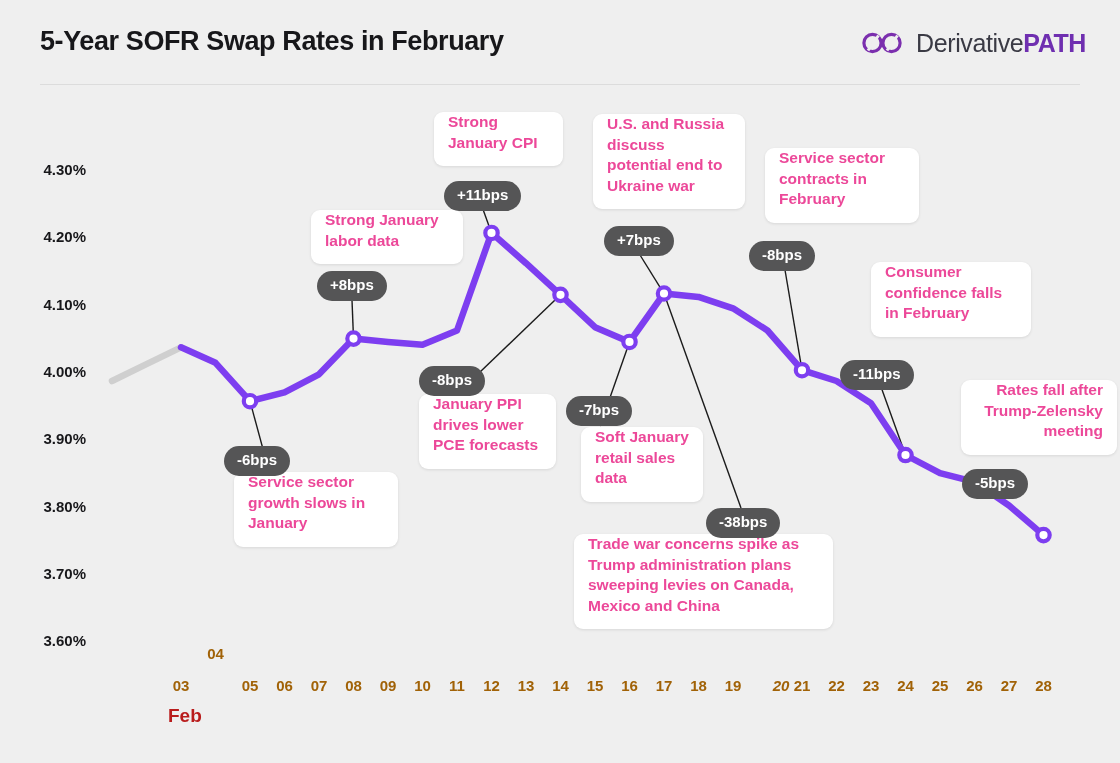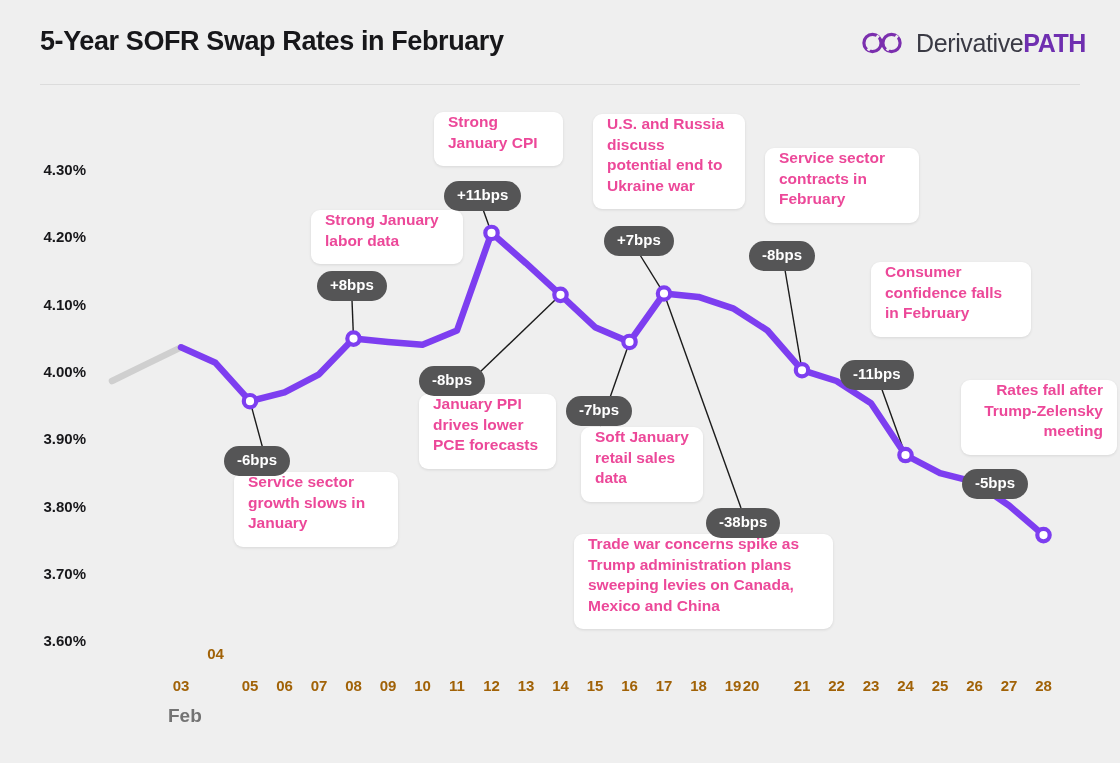"20" div.xlab { font-style: none -> italic; left: 751px -> 781px }
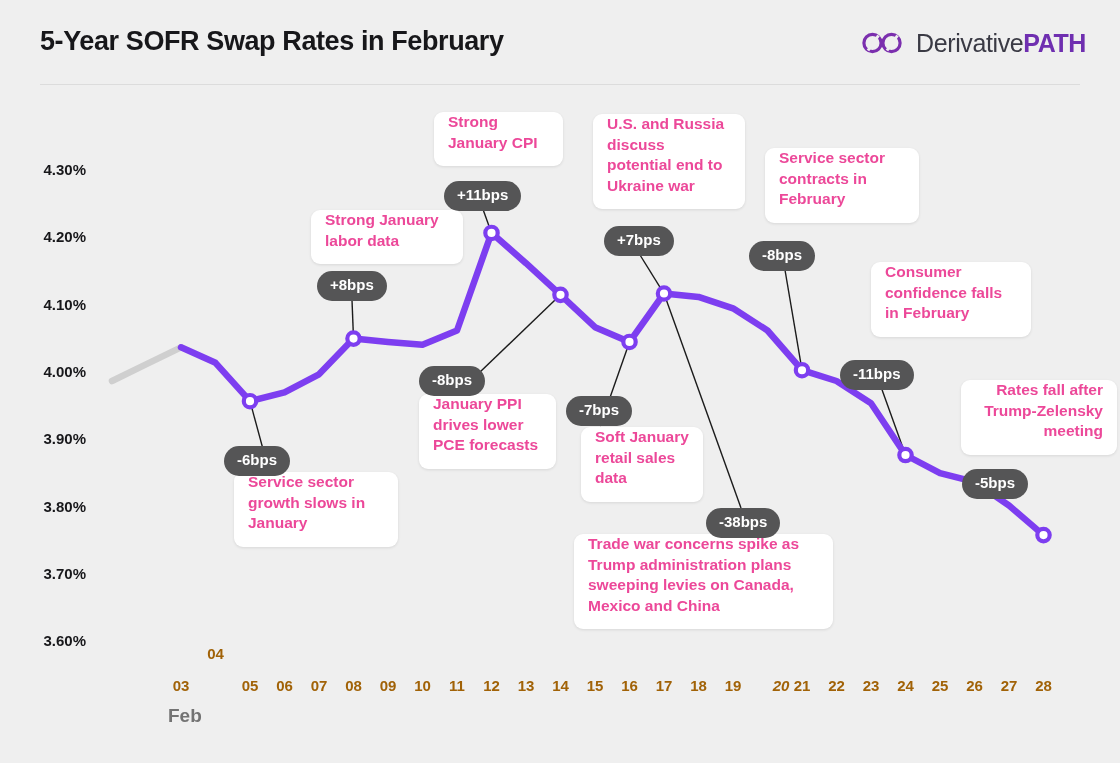"Feb" .axis-name { color: #737373 -> #b91c1c }
